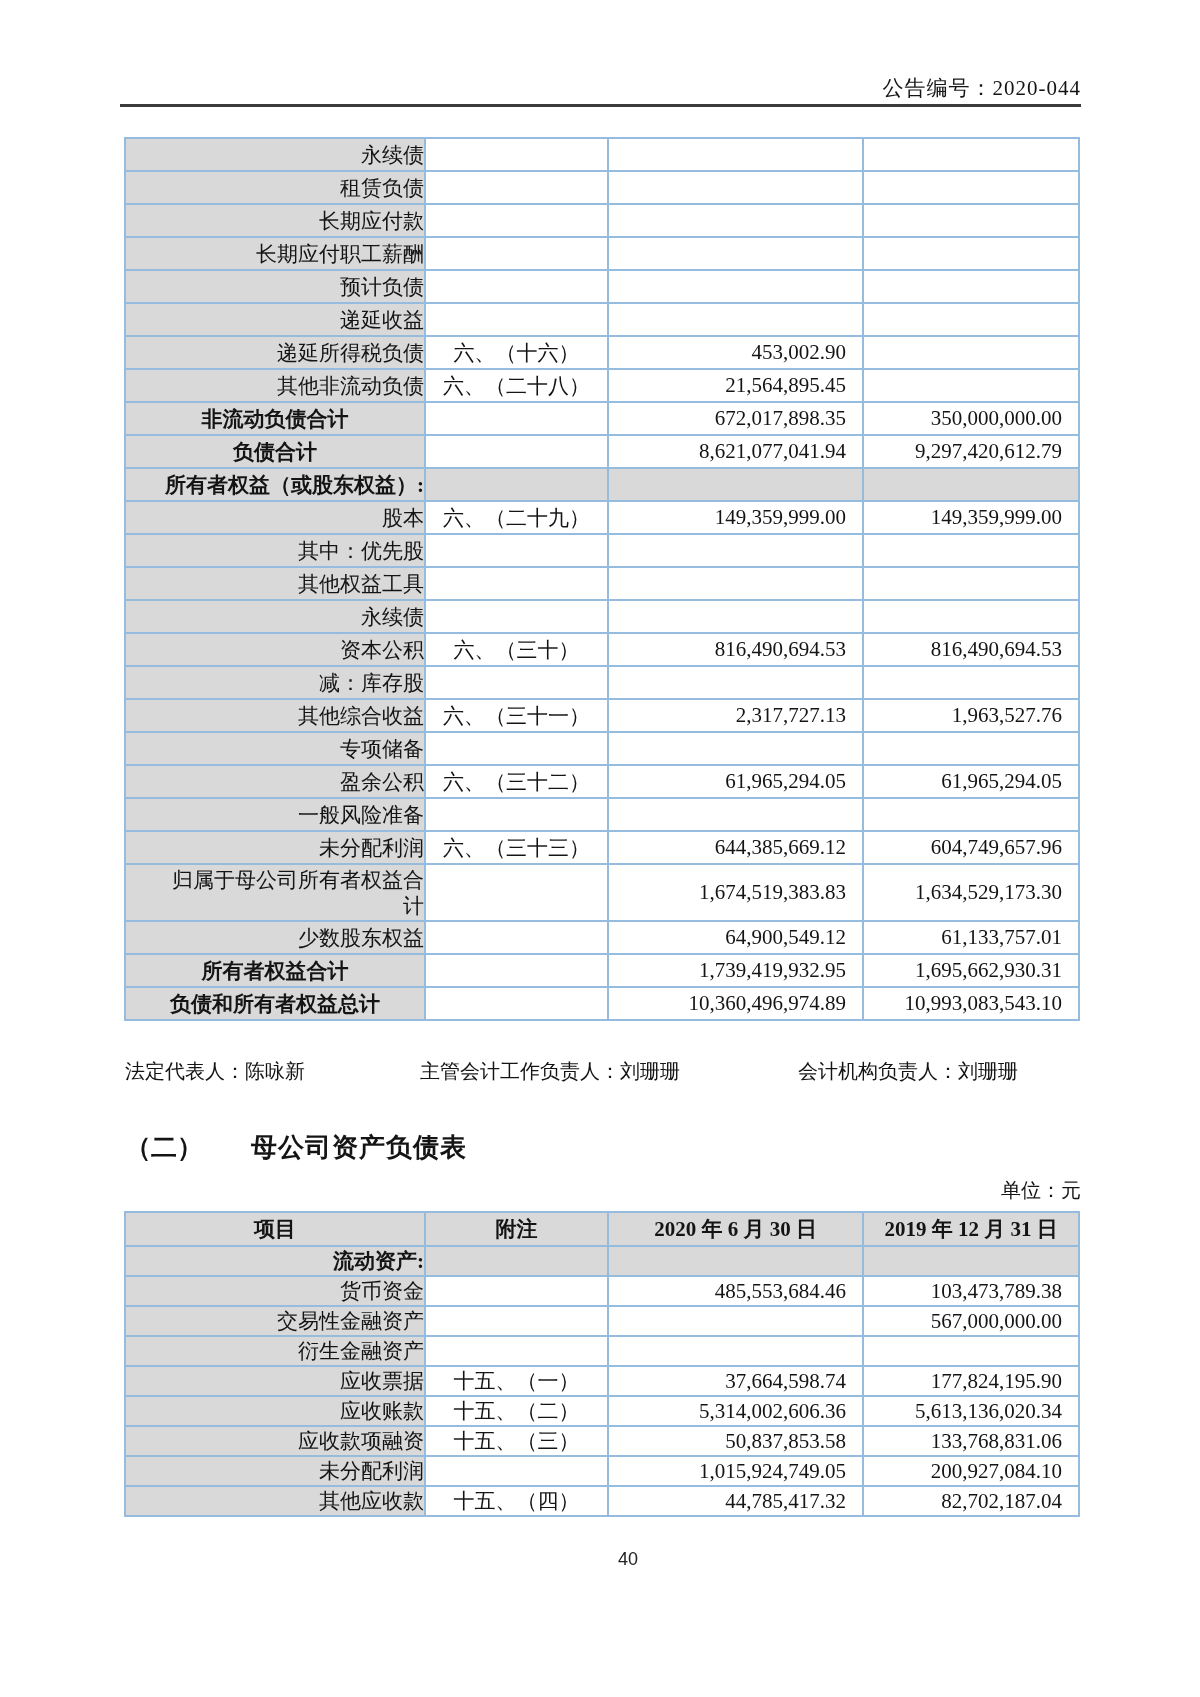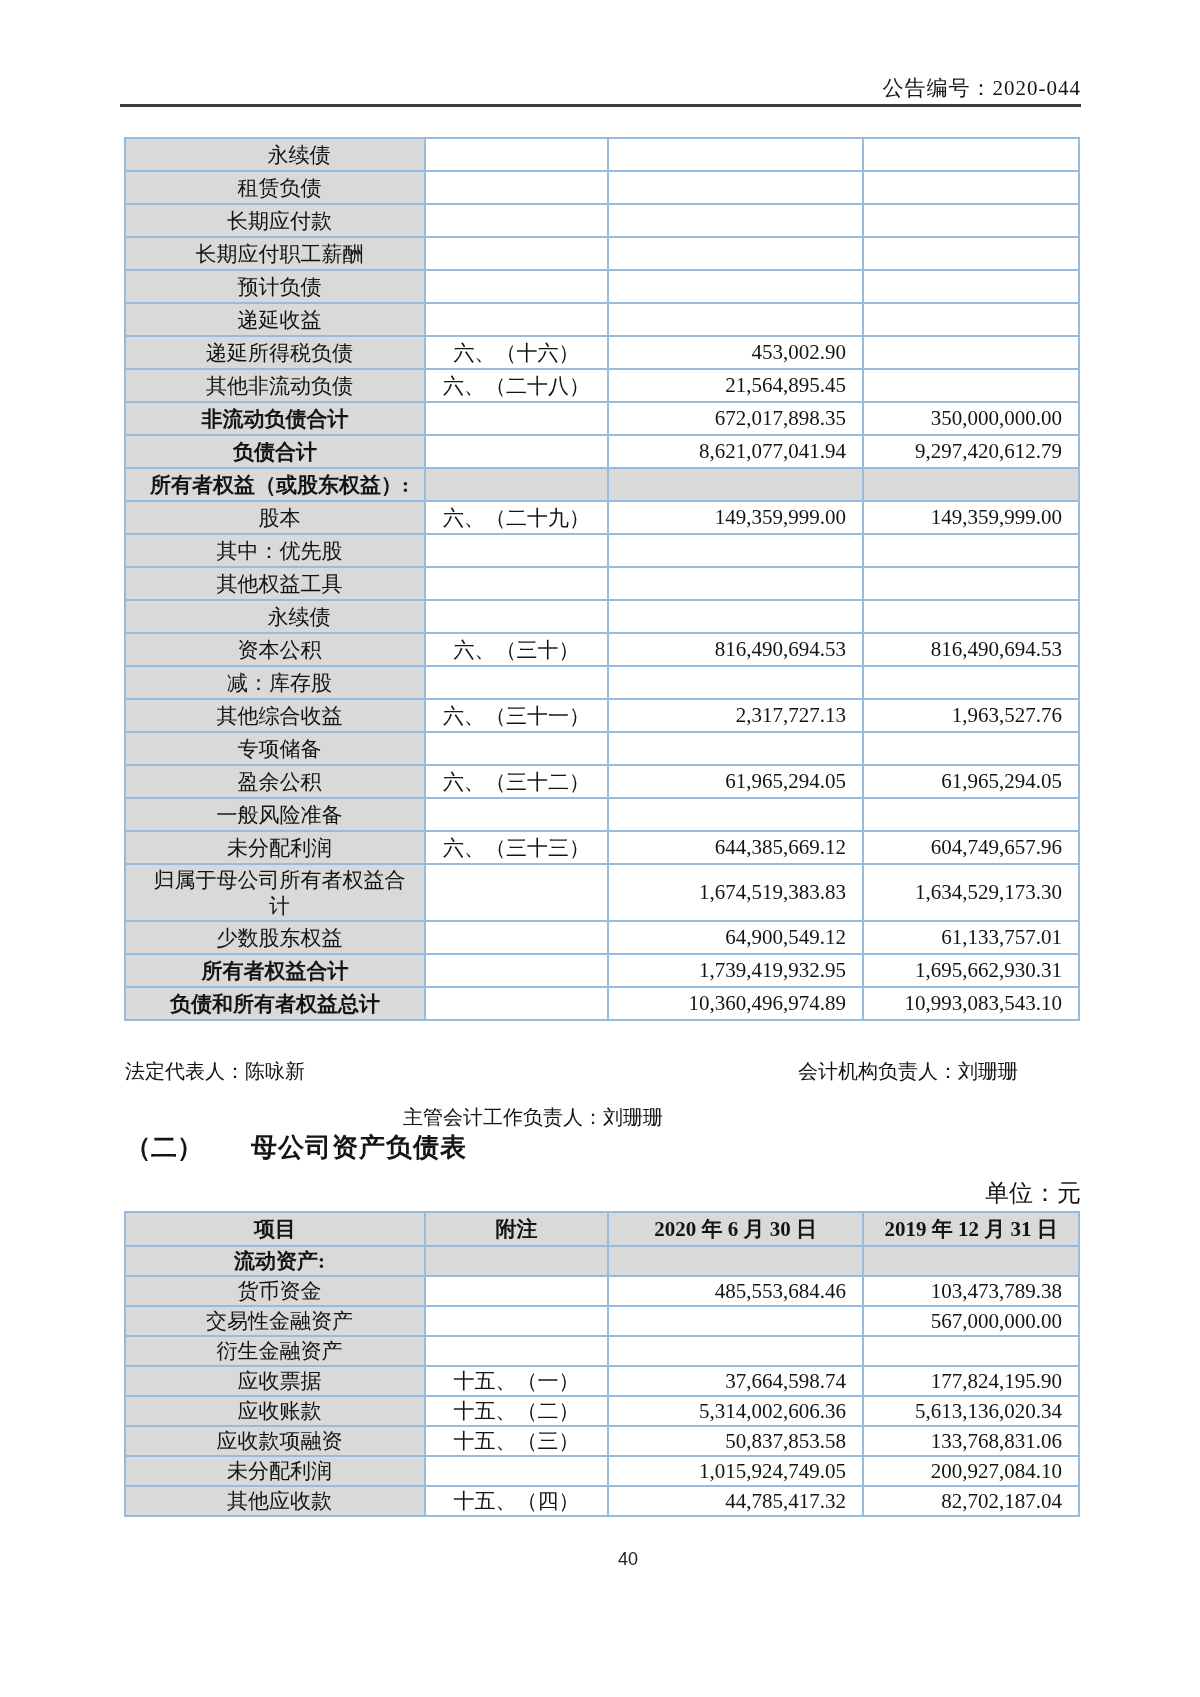"永续债" td.c-label { text-align: center -> right }
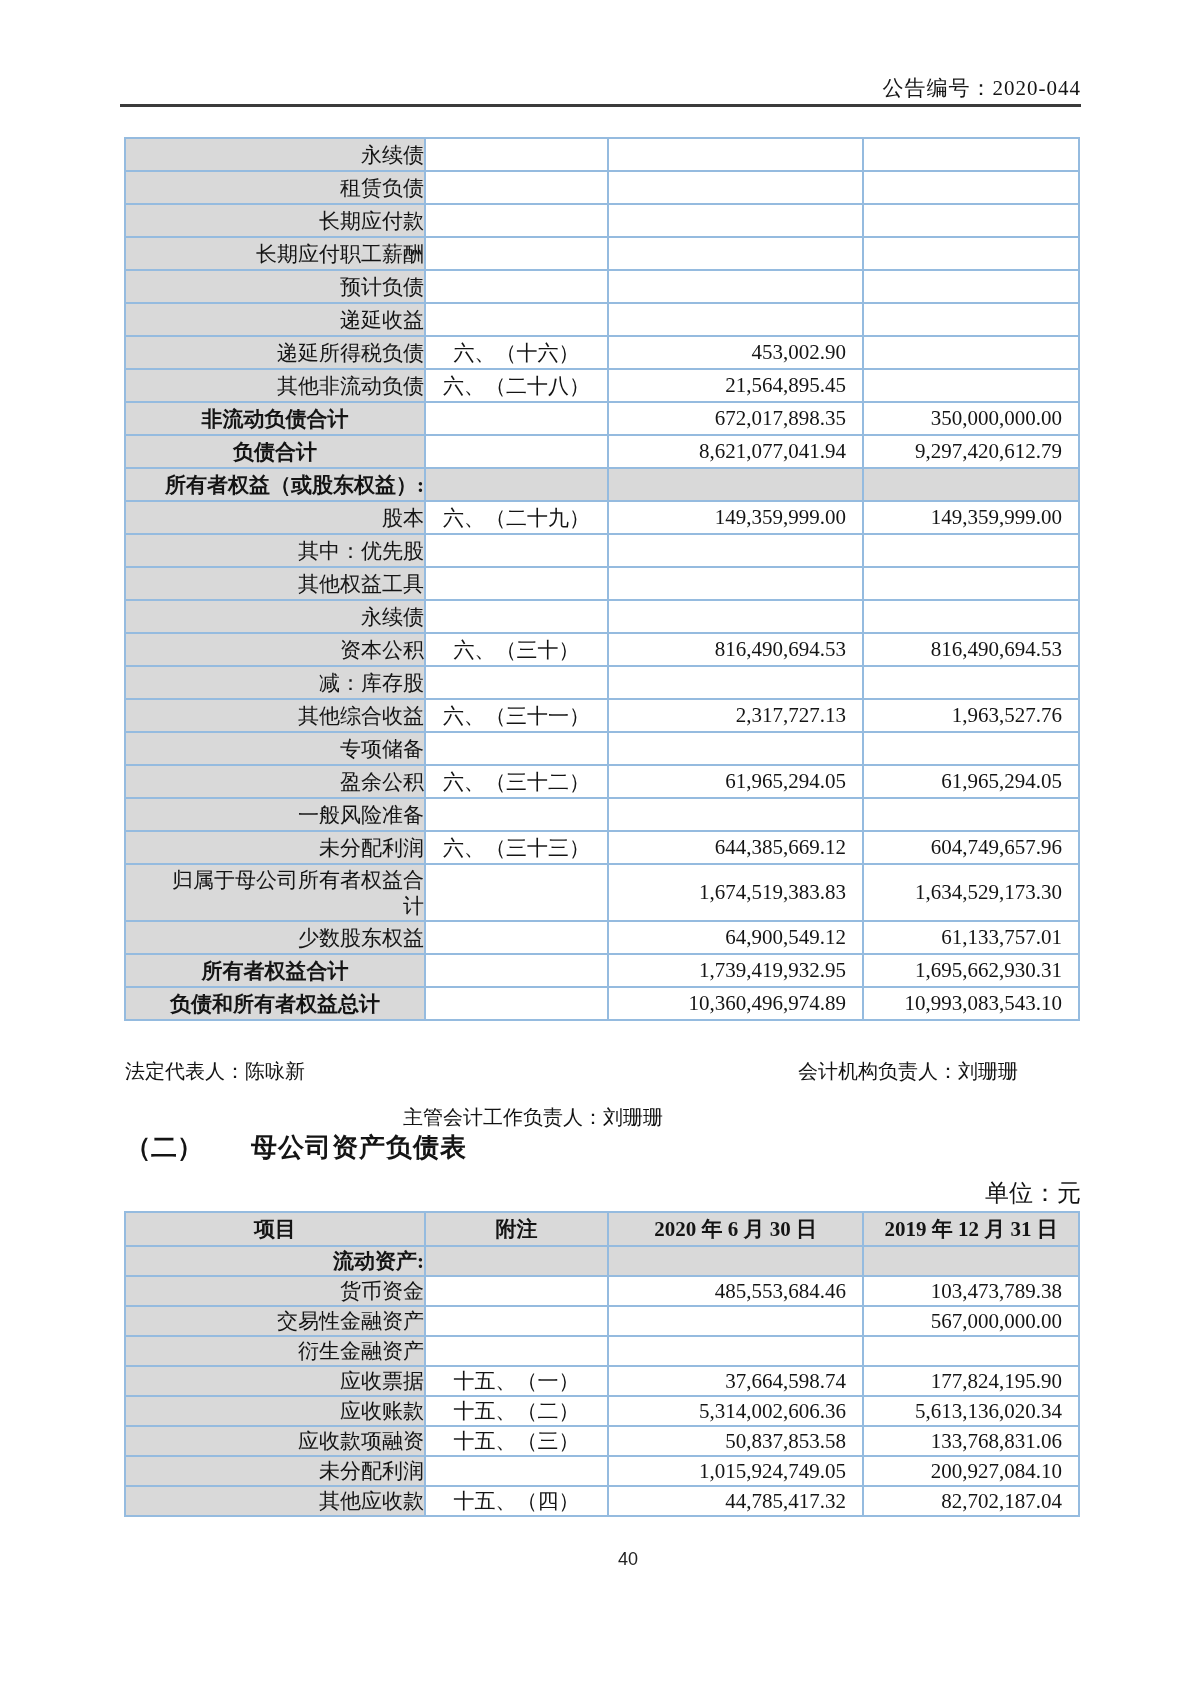"主管会计工作负责人：刘珊珊" .sig-2 { left: 403px -> 420px; margin-top: 46px -> none }
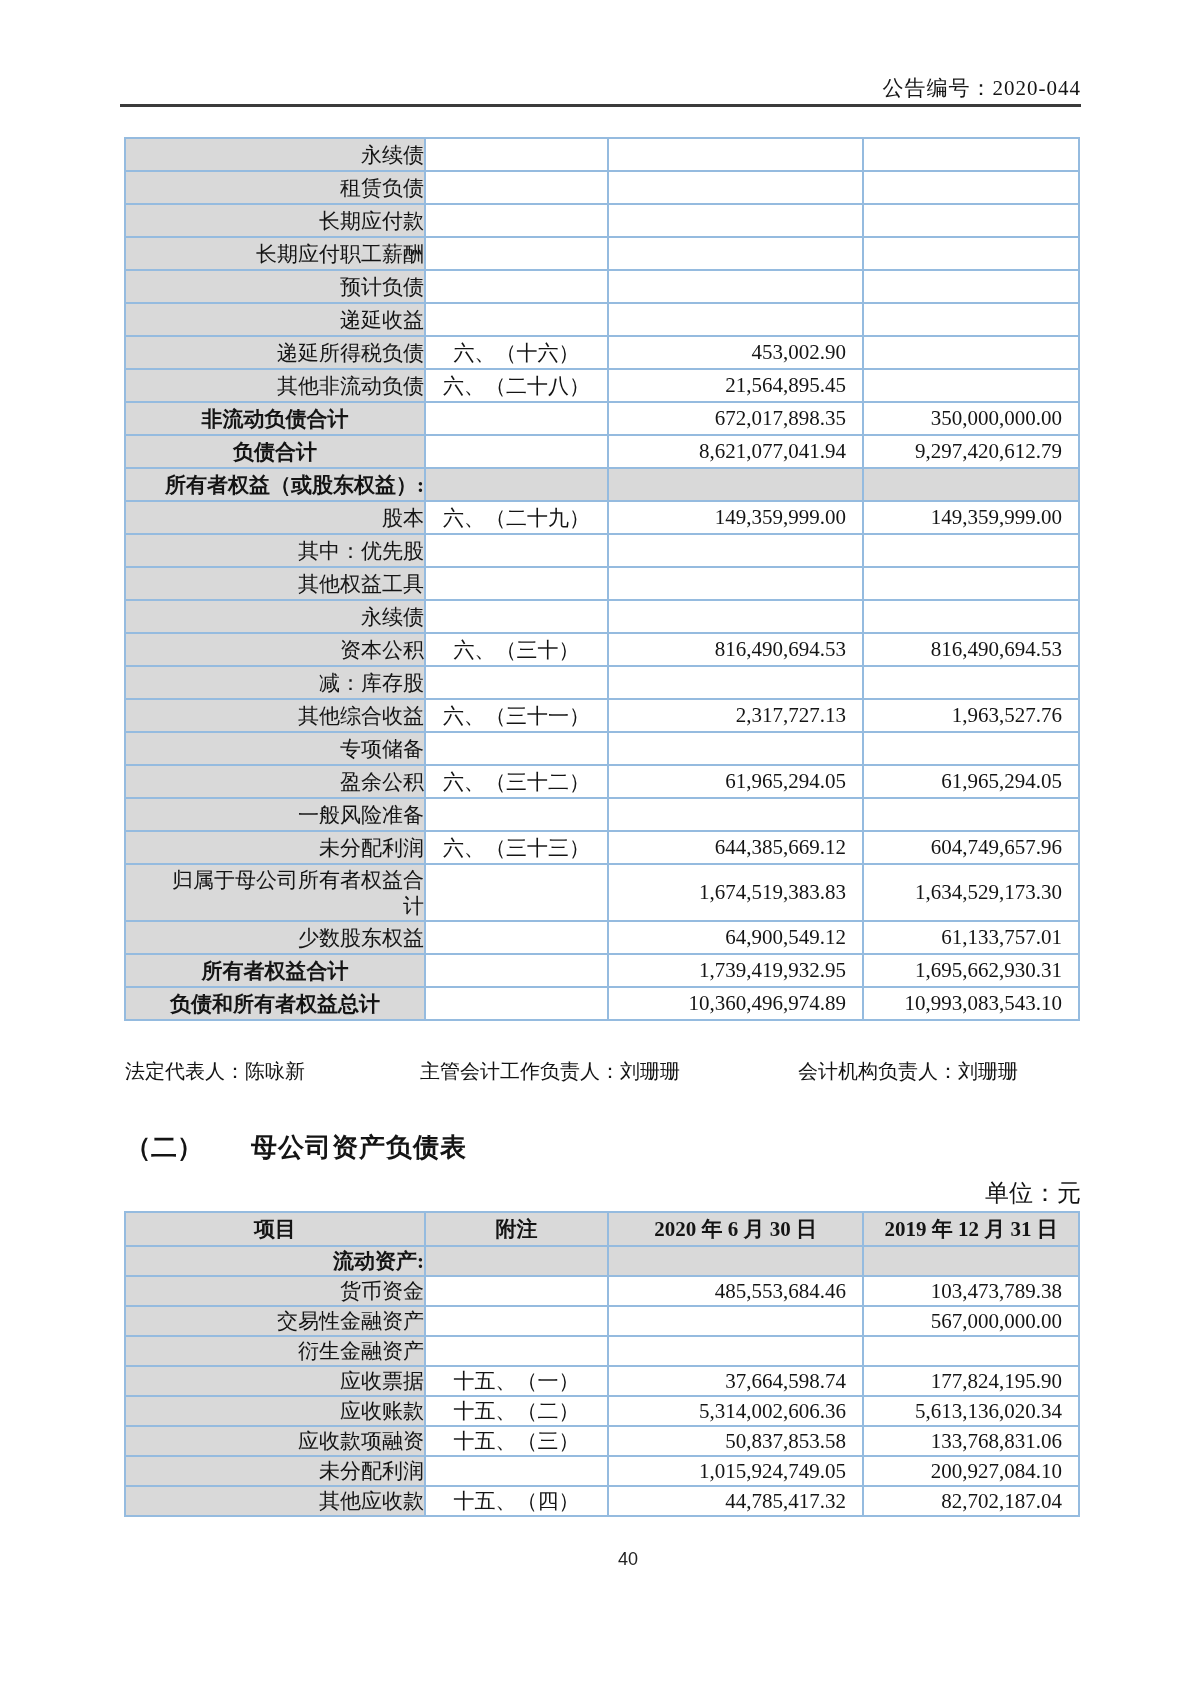"单位：元" .unit-label { font-size: 24px -> 20px }
